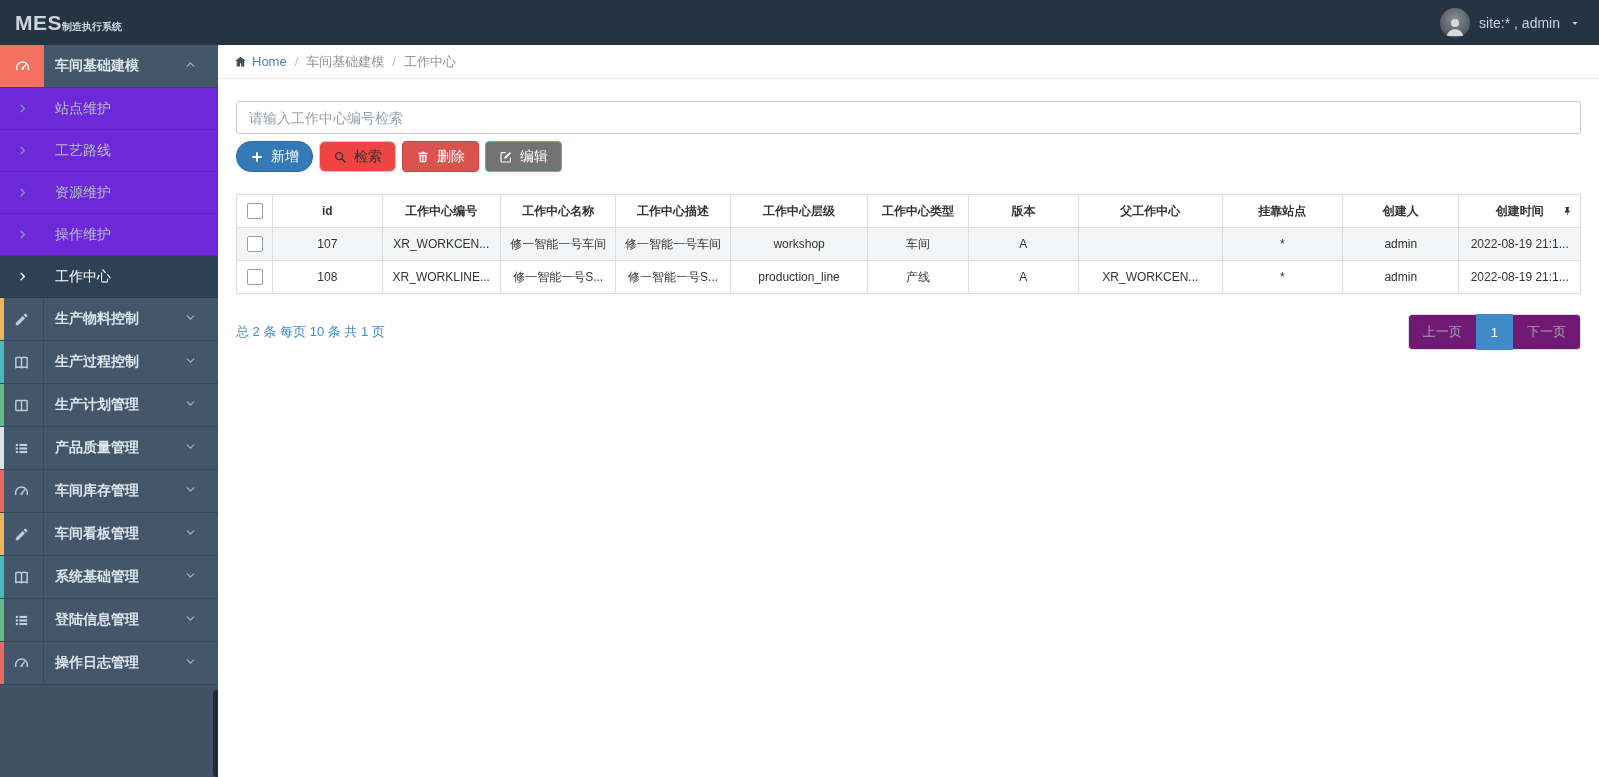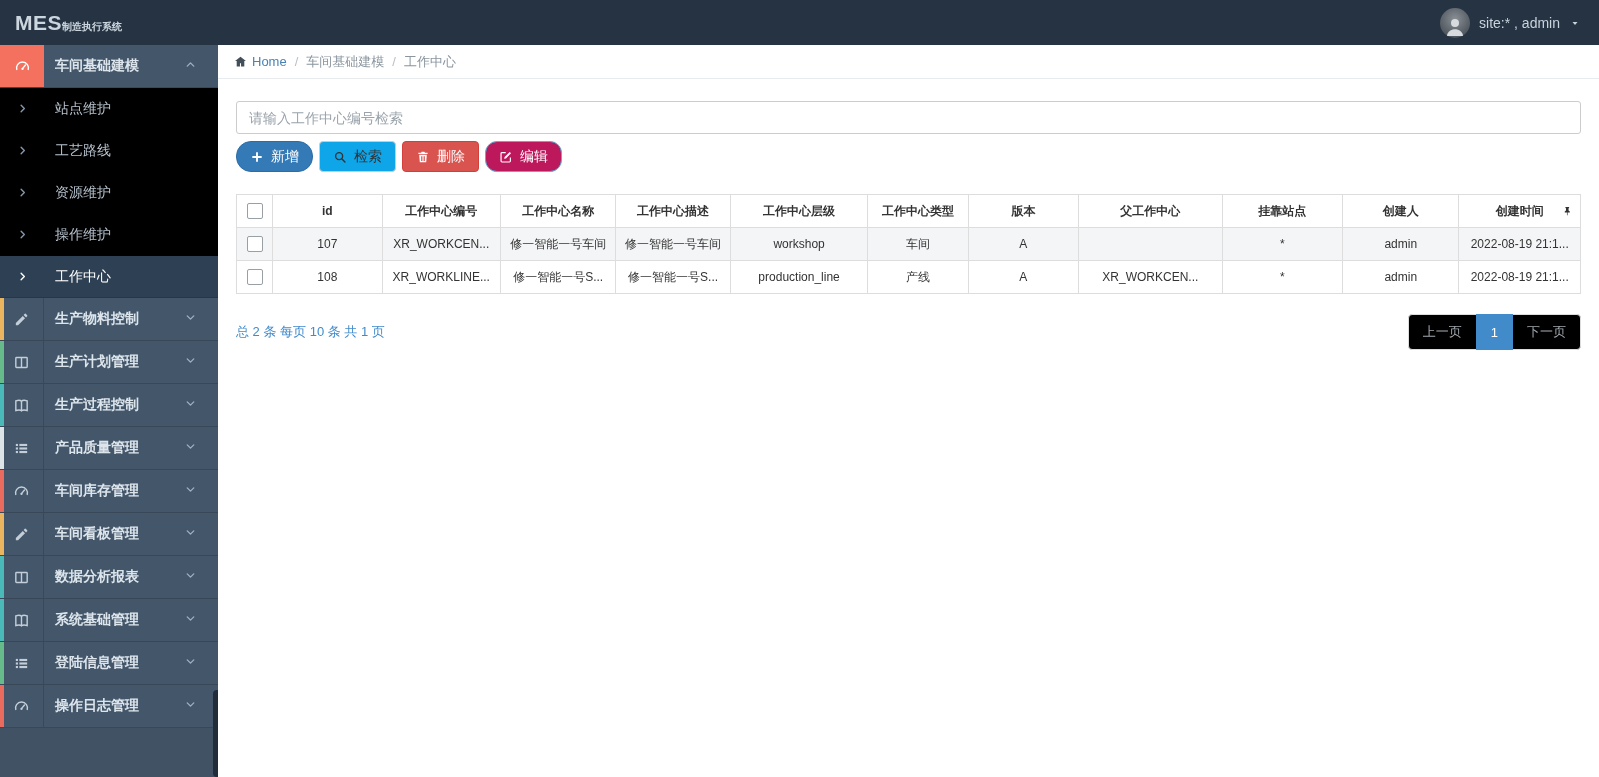"站点维护" .submenu { background: #000000 -> #6d28d9 }
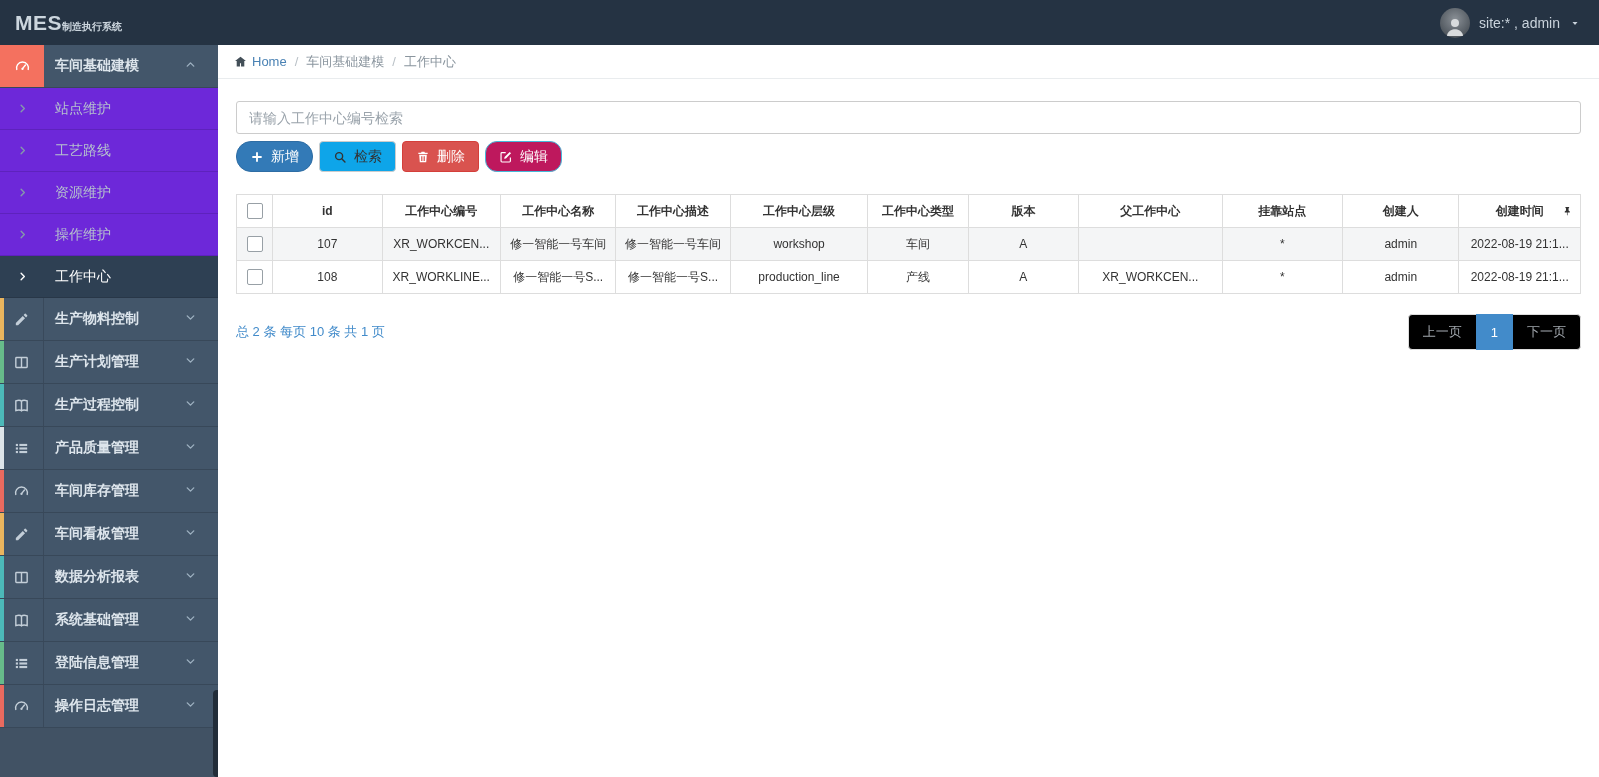"检索" .btn-default { background: #0ea5e9 -> #ef4444; border-radius: none -> 6px }
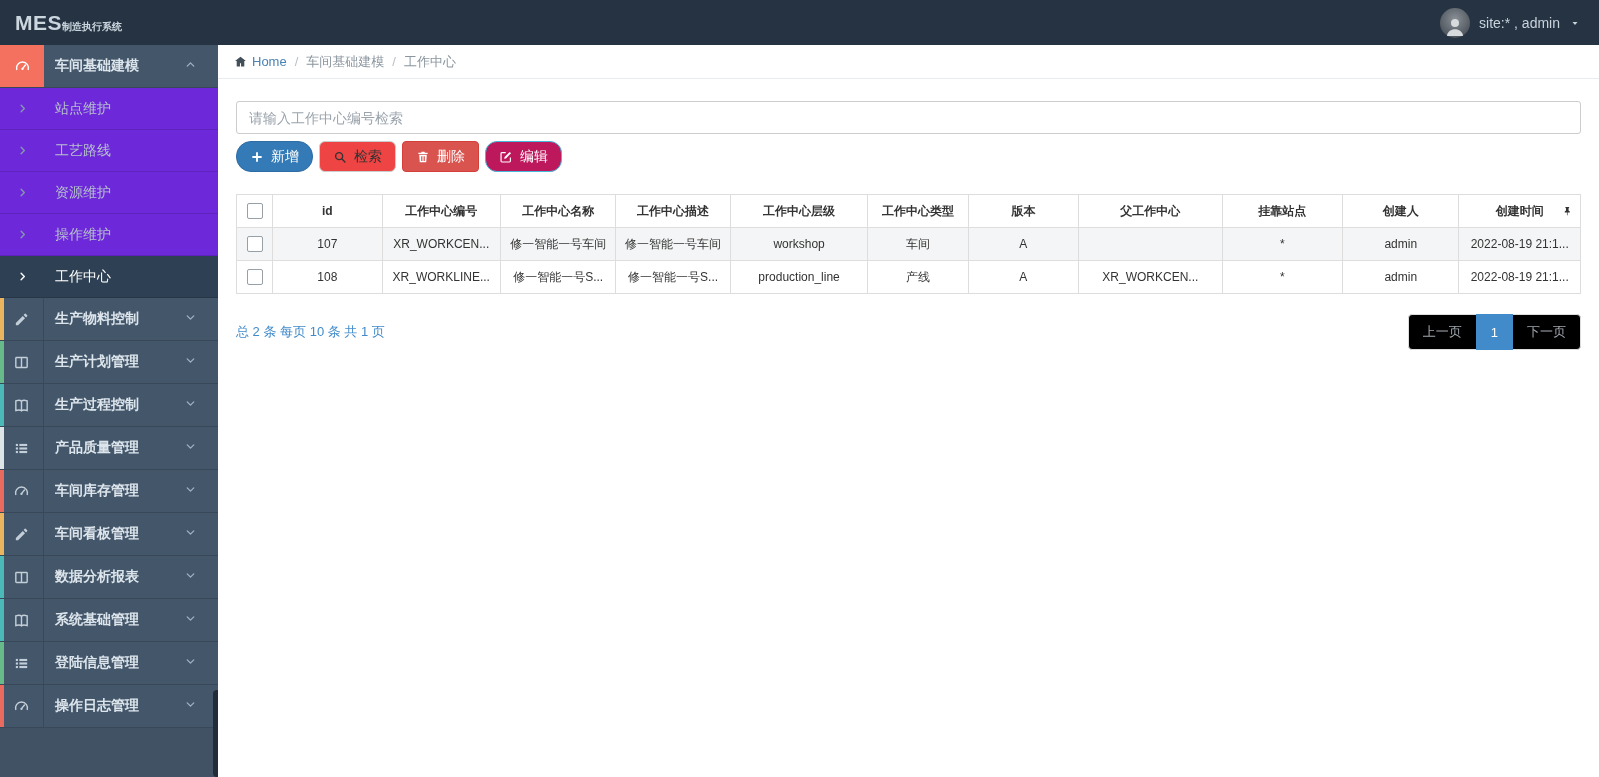"编辑" .btn-info { background: #be185d -> #737373; border-radius: 12px -> none }
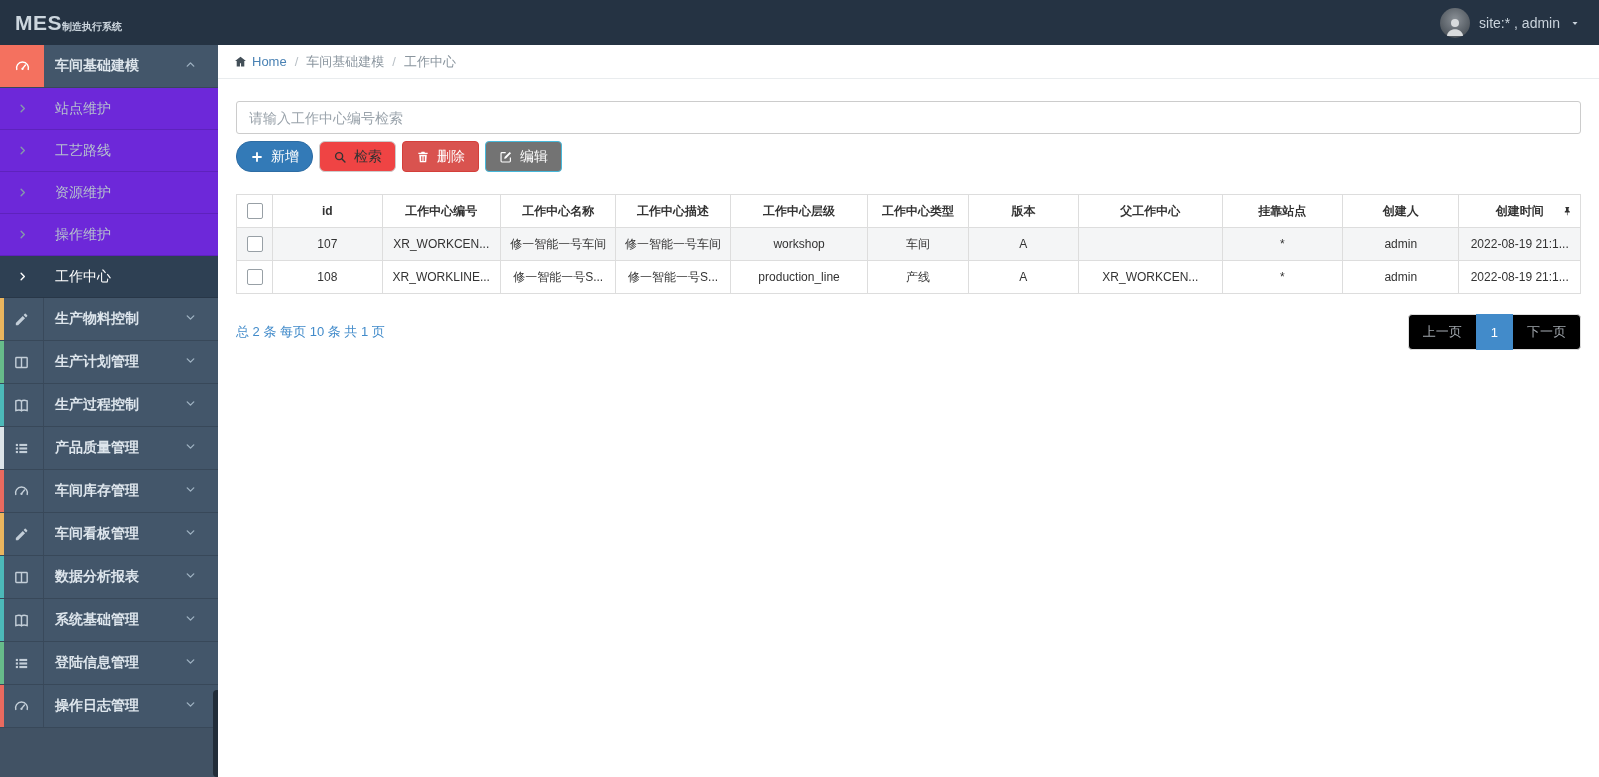"上一页" .page-btn { background: #000000 -> #701a75 }
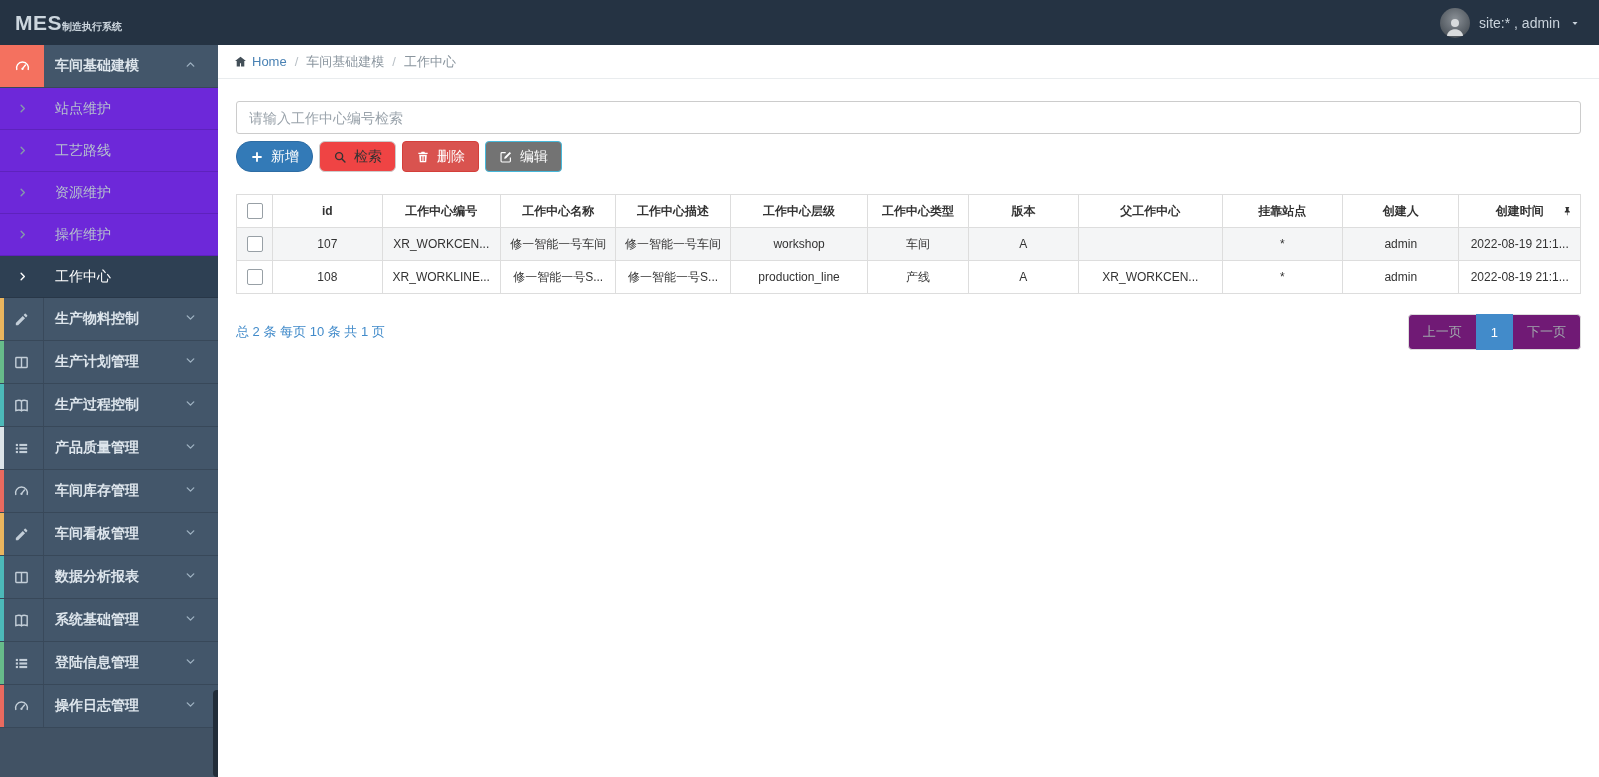"生产计划管理" div.group-row { order: before "生产过程控制" -> after "生产过程控制" }
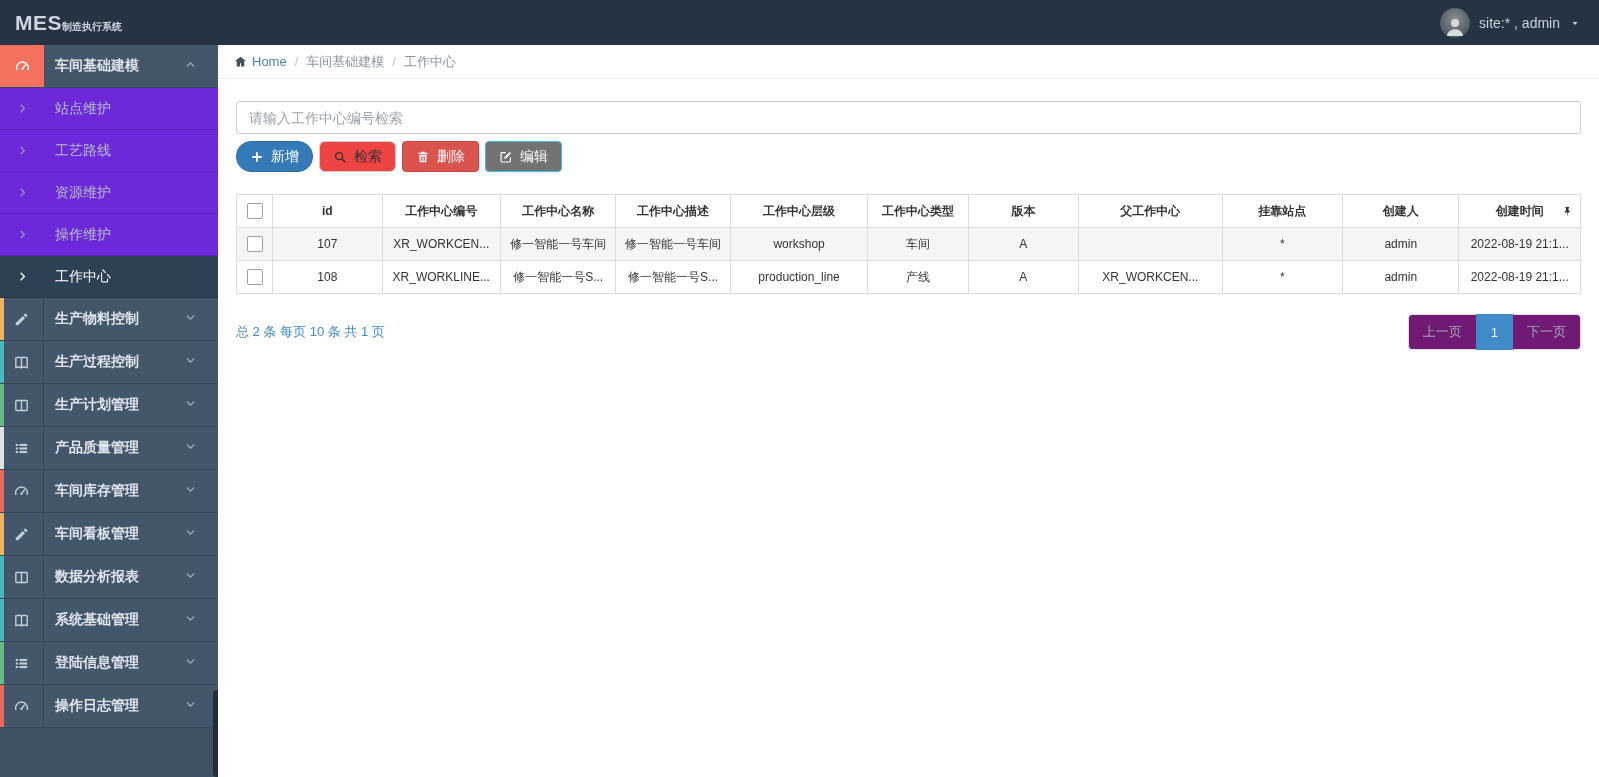"数据分析报表" div.group-row { html: <div> <div> <span></span> <span> <svg> <rect></rect> <path></path> </svg> </span> </div> <div>数据分析报表</div> <div><span> <svg> <path></path> </svg> </span></div> </div> -> none }
